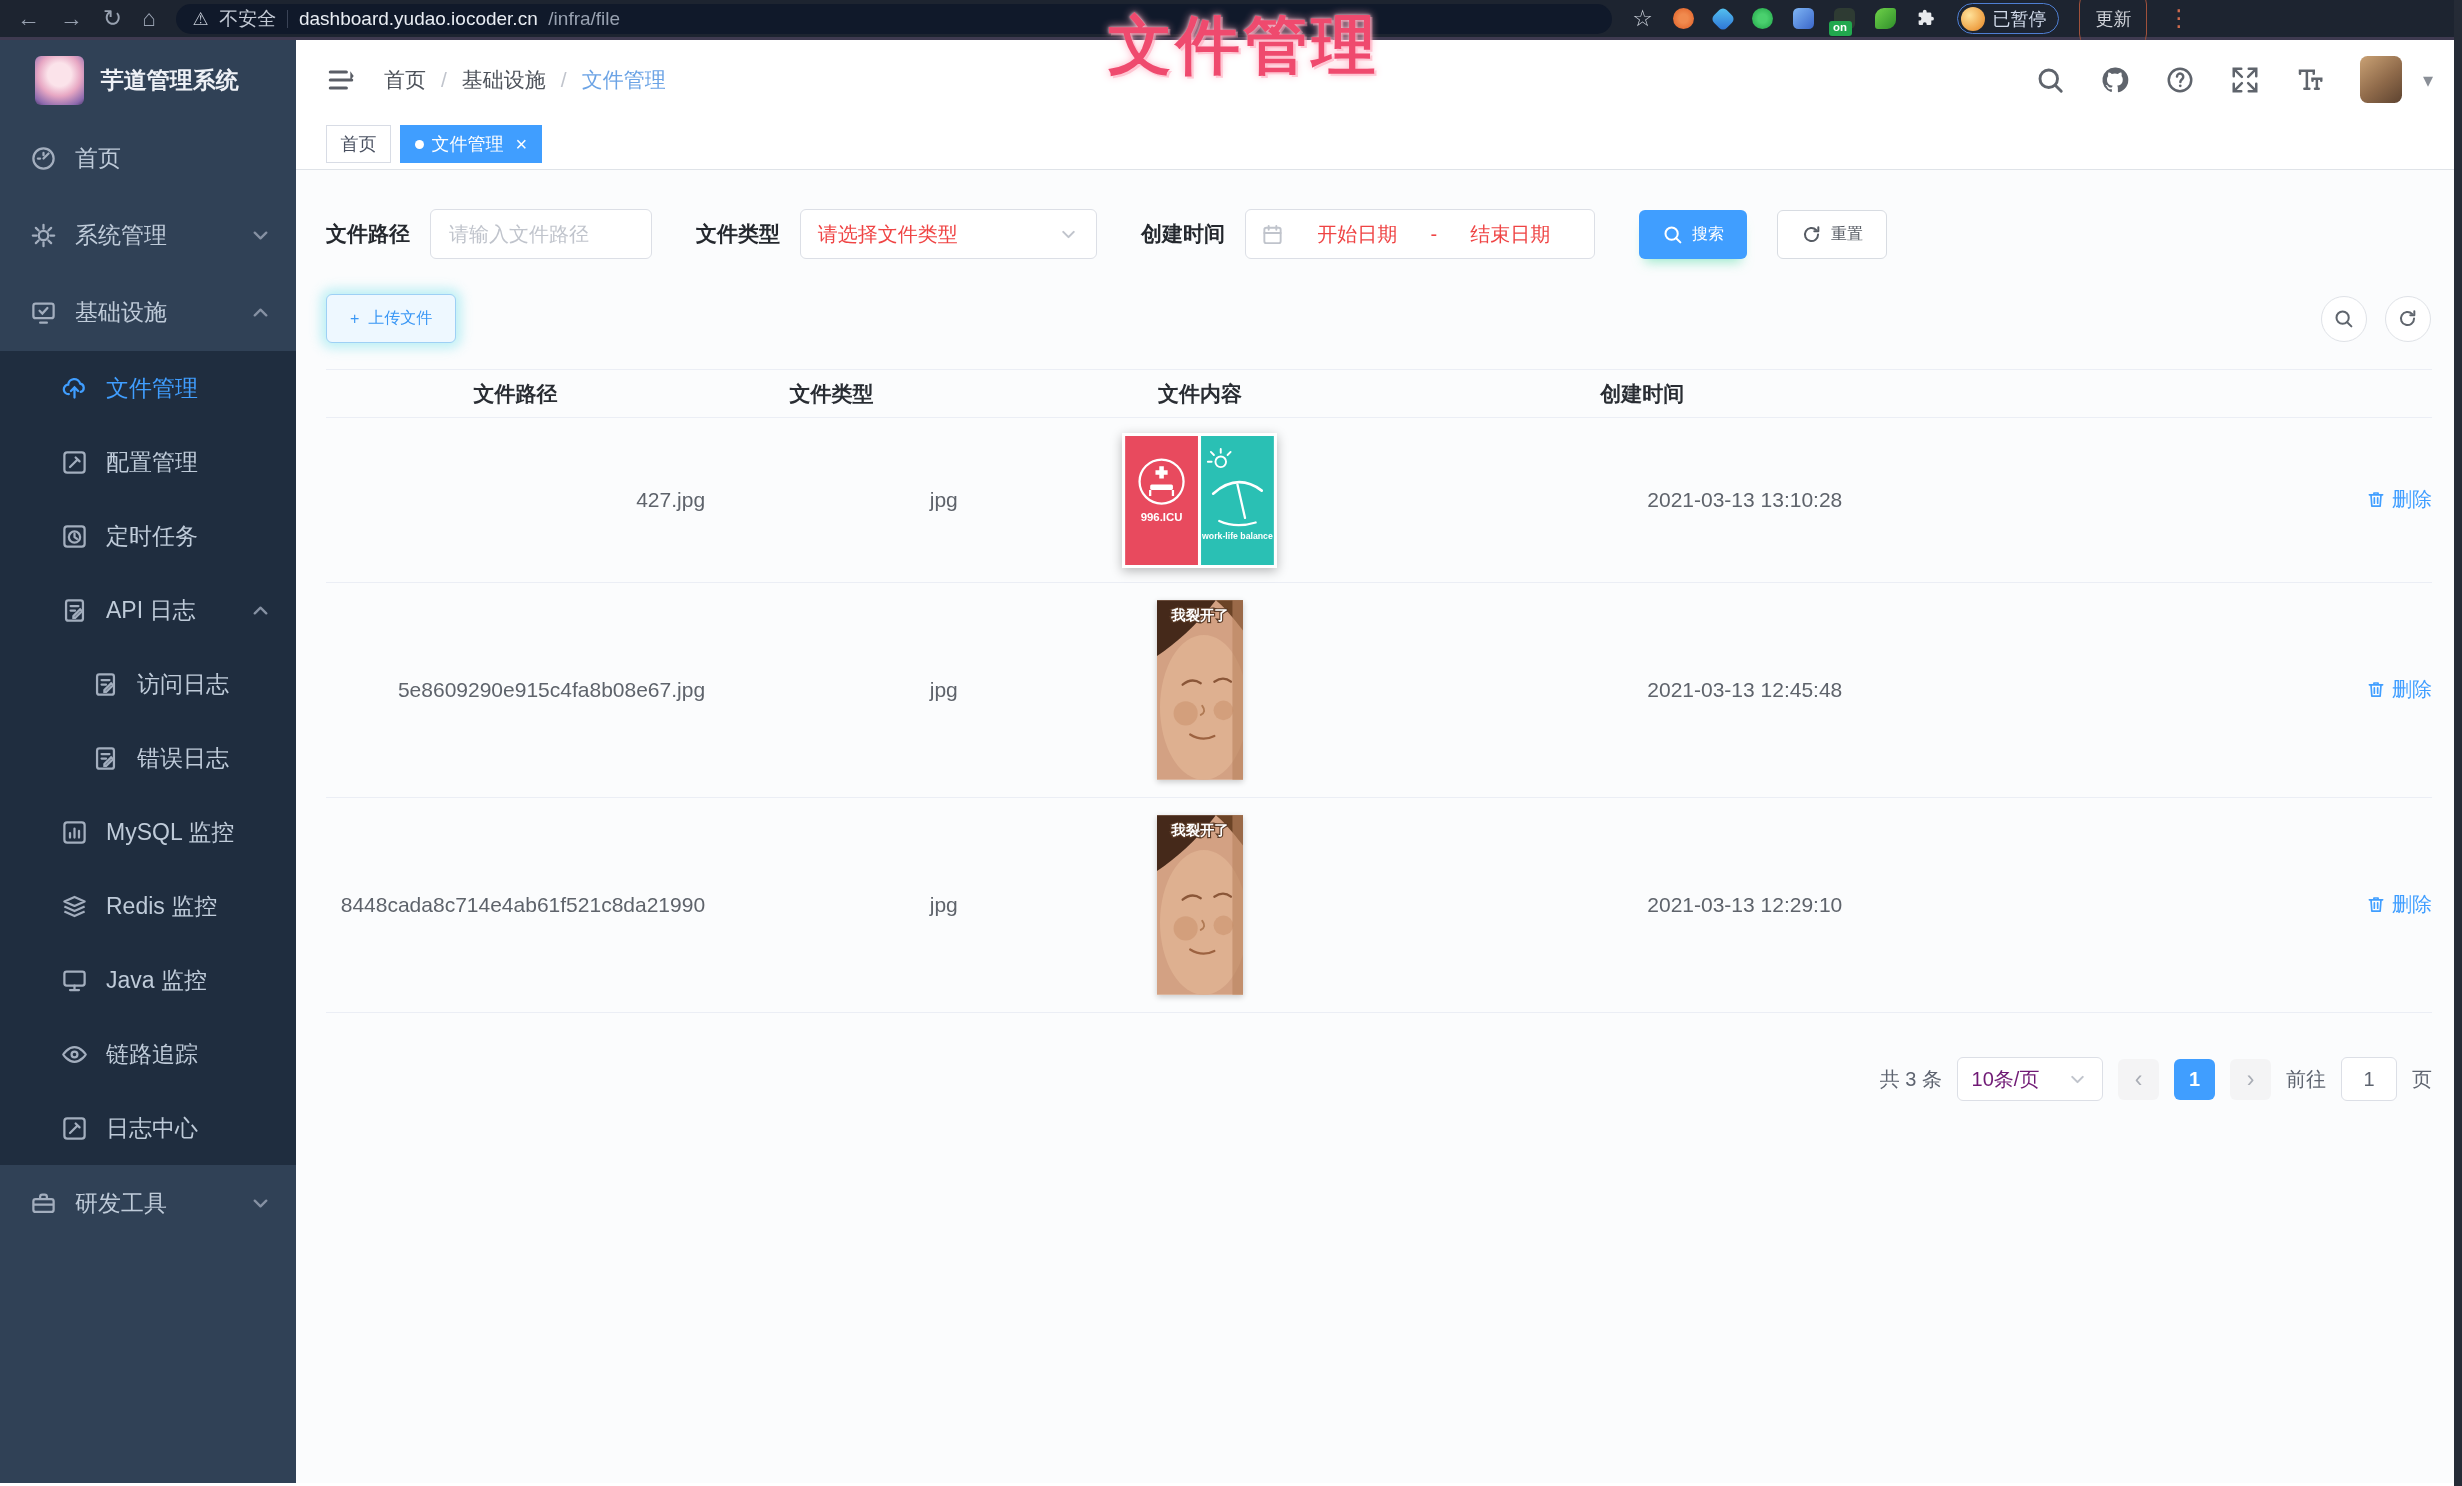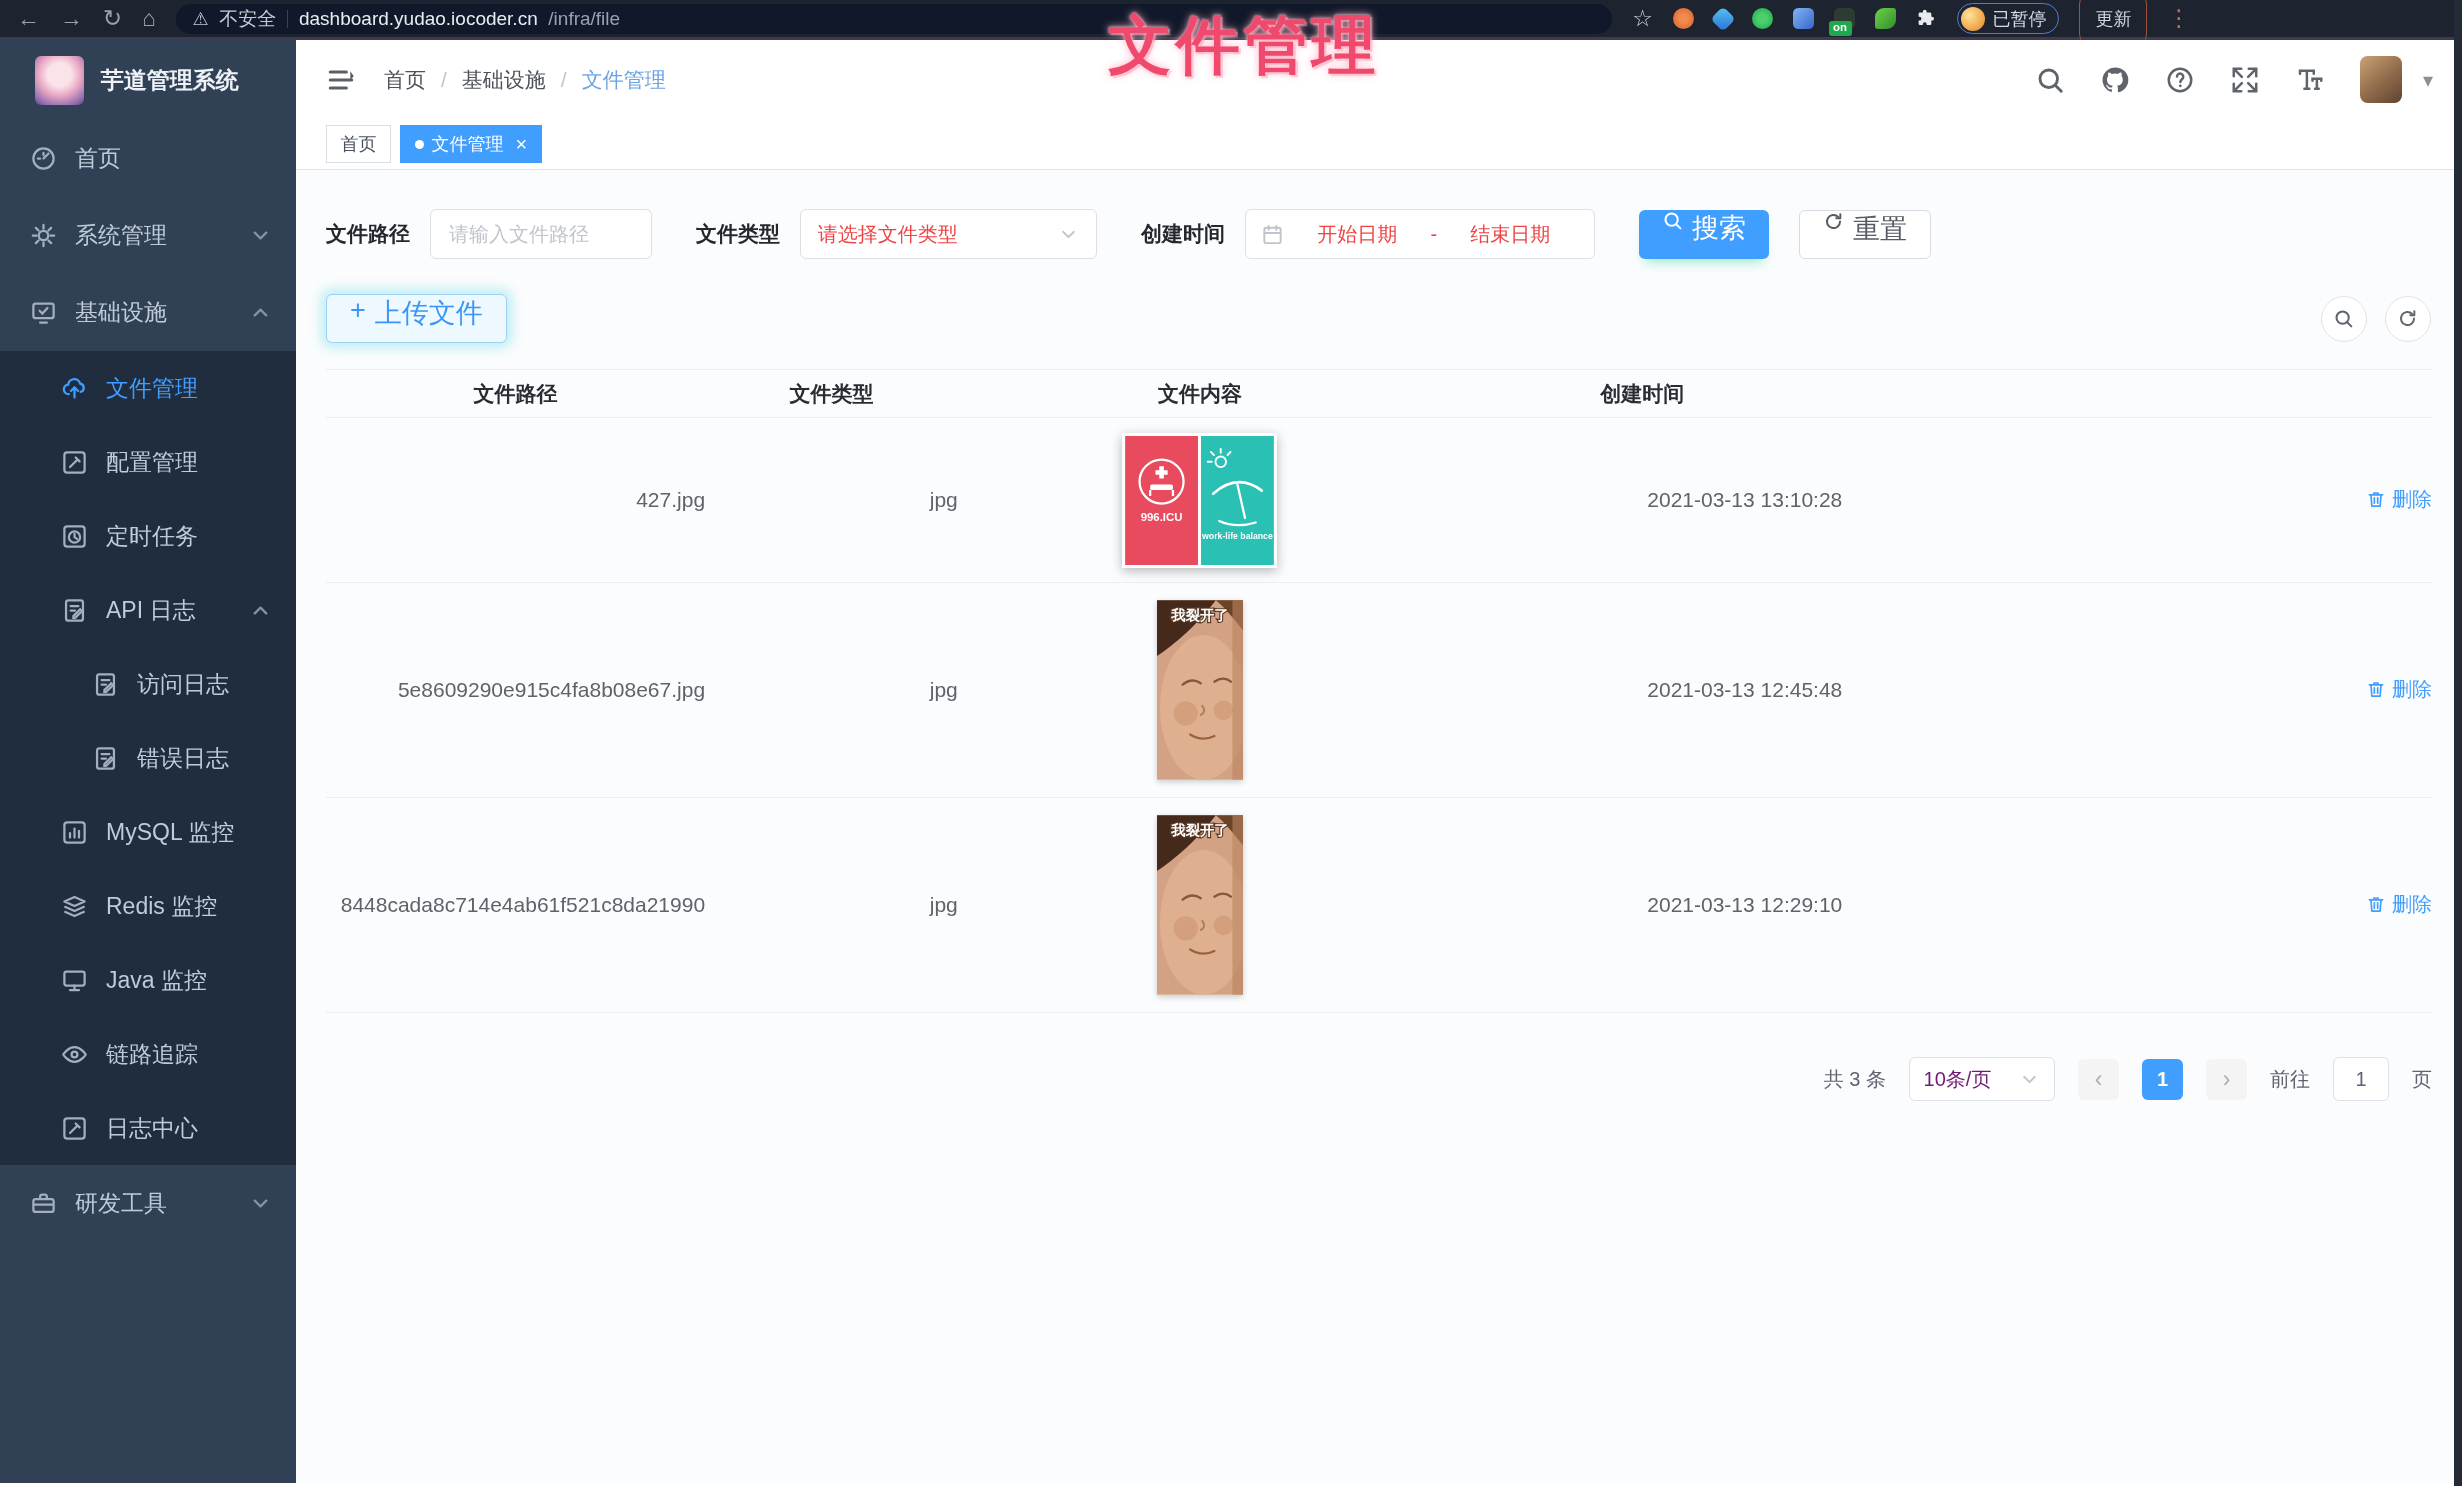"搜索" .btn { align-items: flex-start -> center; font-size: 27px -> 16px }
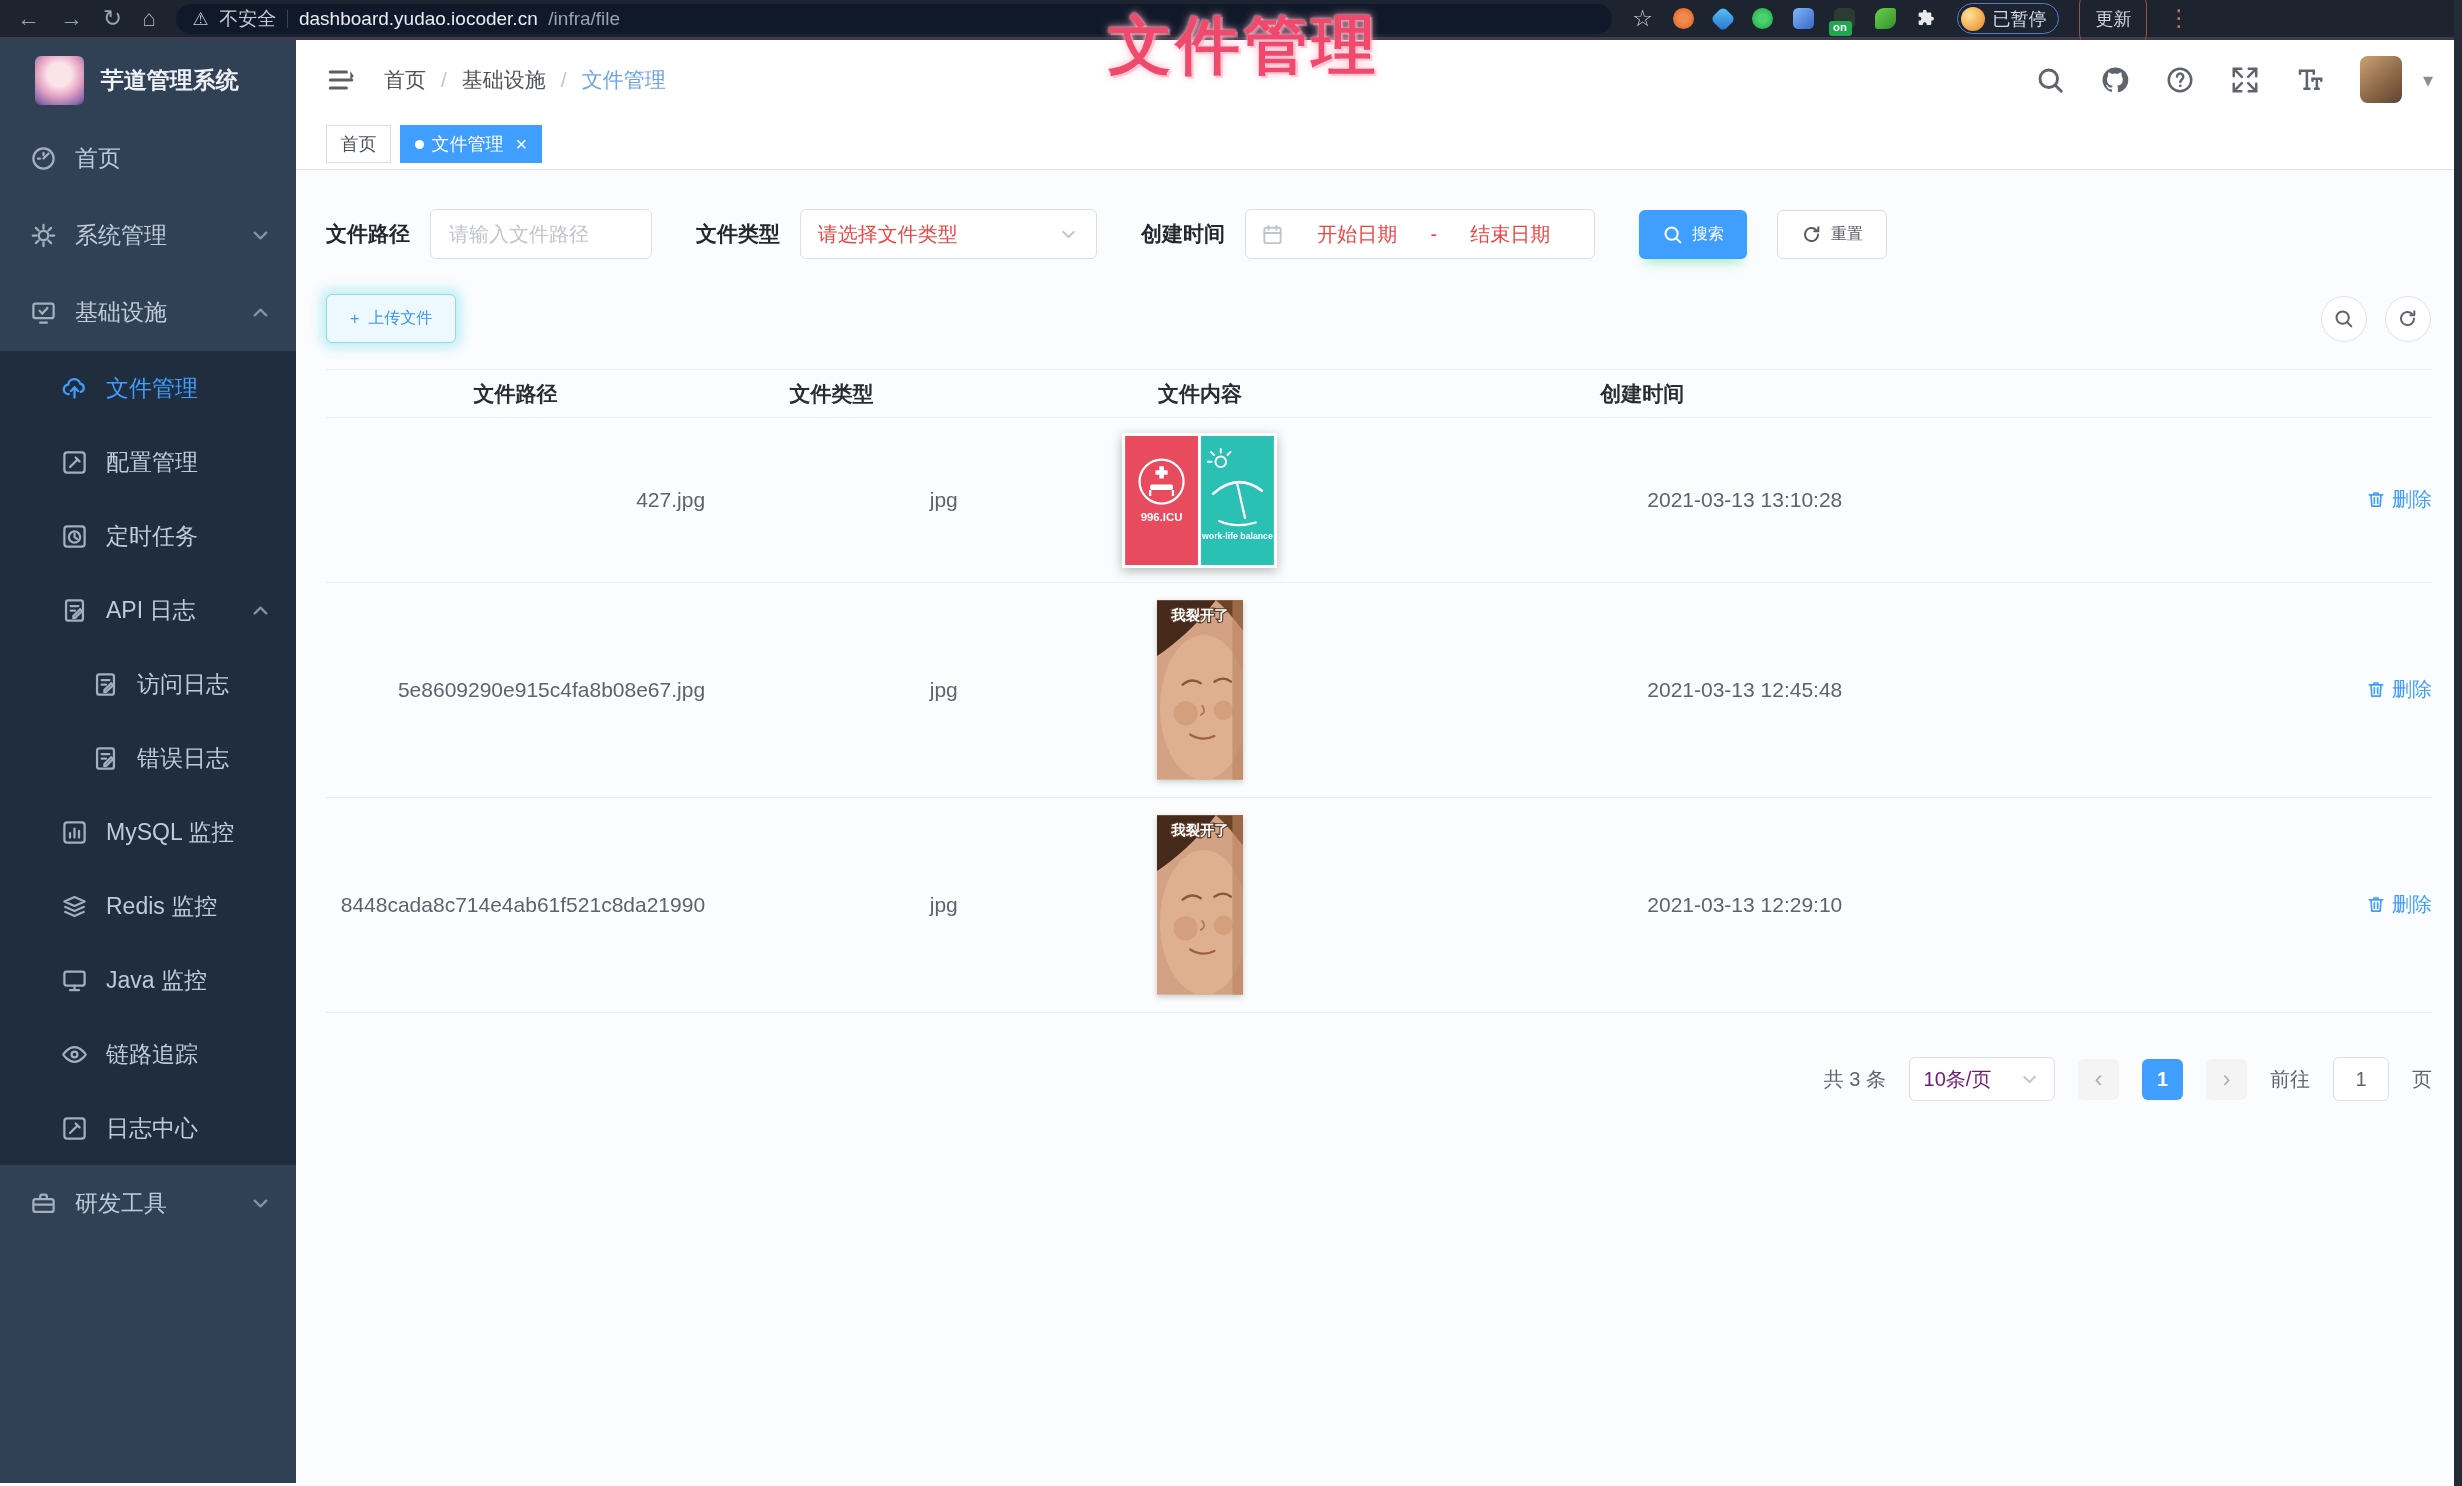"共 3 条" .pager { gap: 23px -> 15px }
